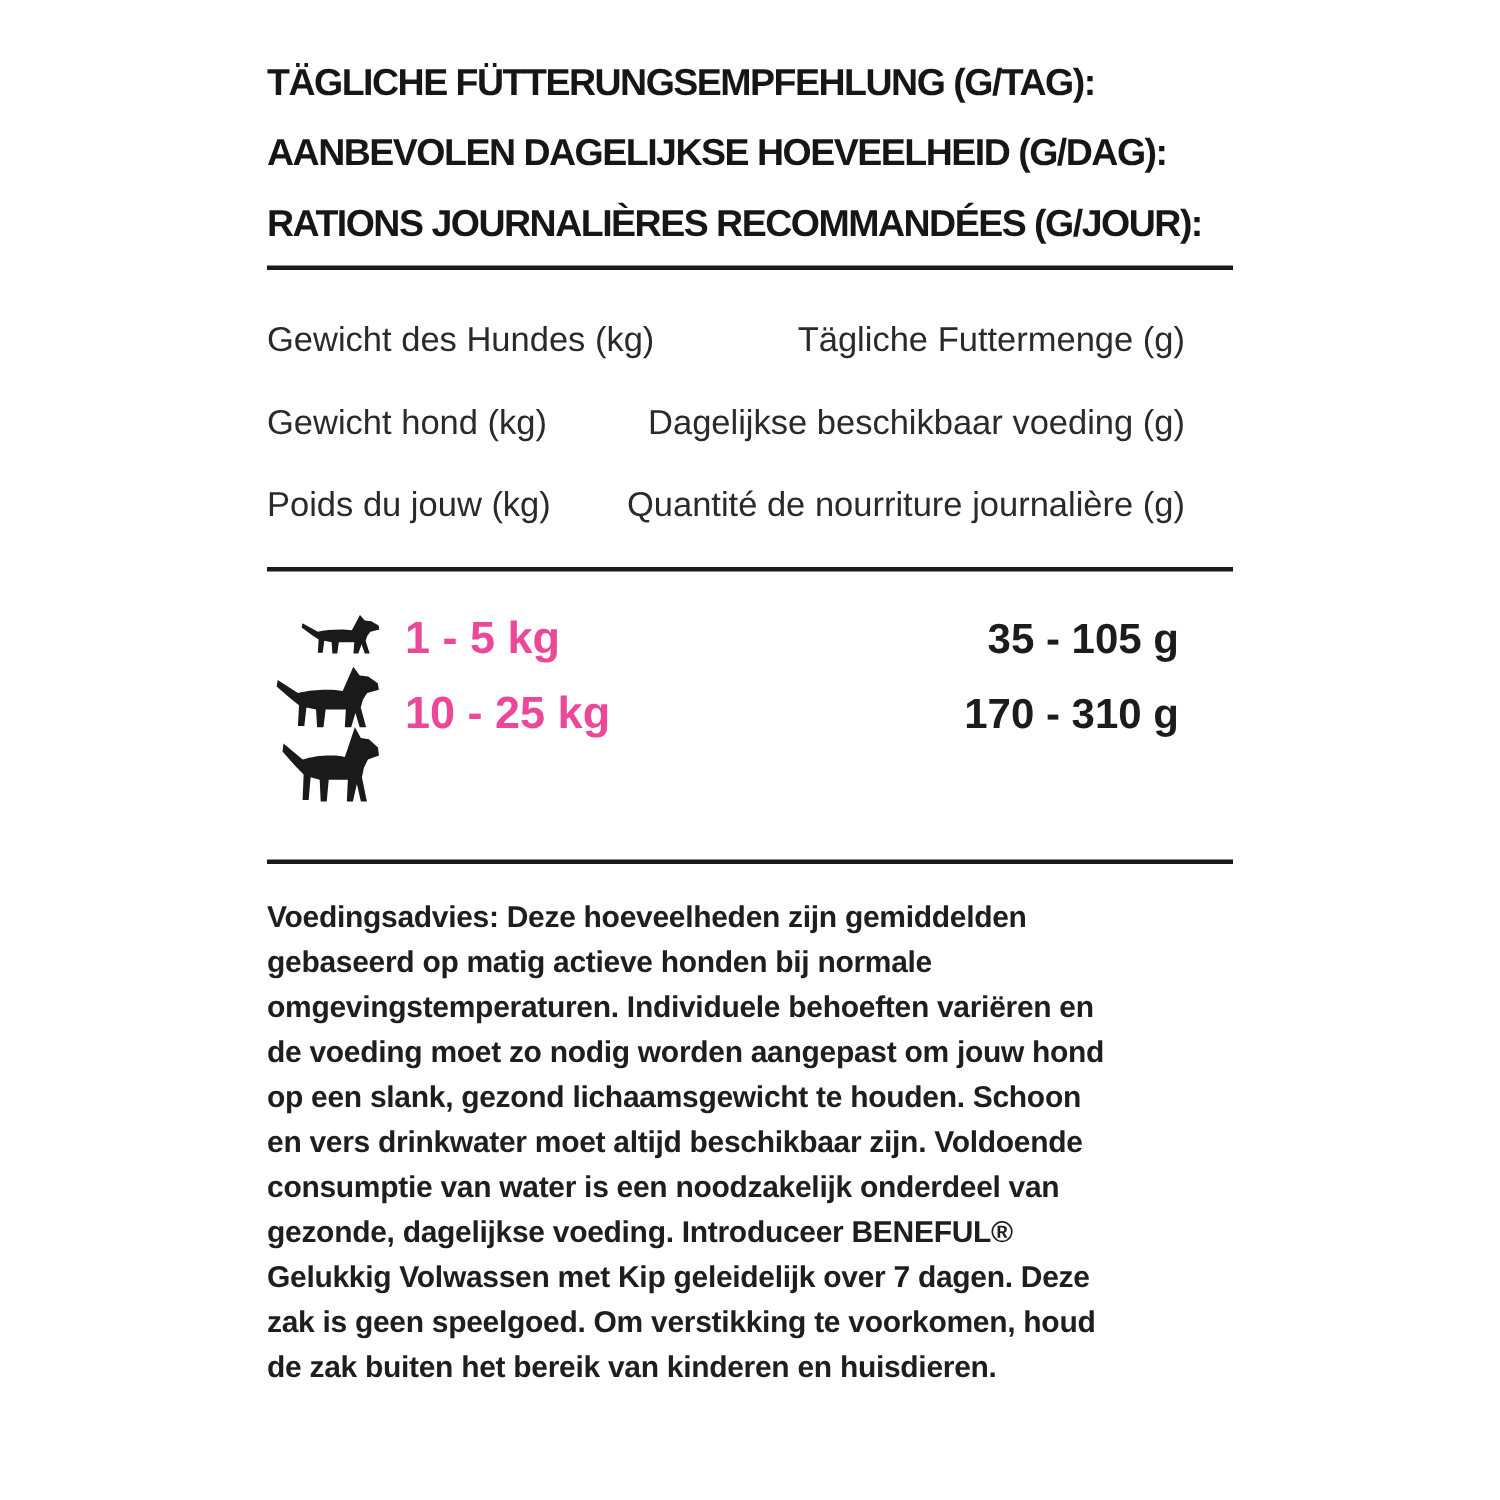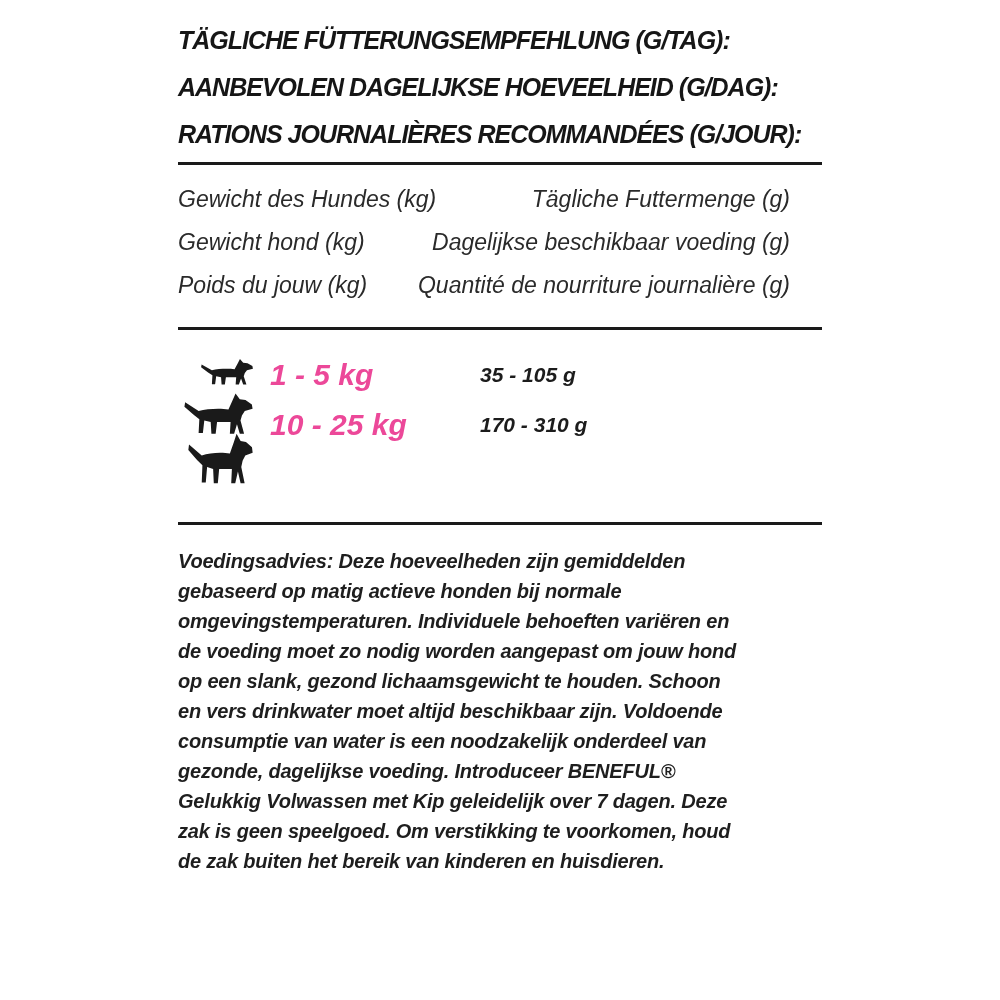"TÄGLICHE FÜTTERUNGSEMPFEHLUNG (G/TAG):" .sheet { font-style: italic -> none; padding-top: 17px -> 32px }
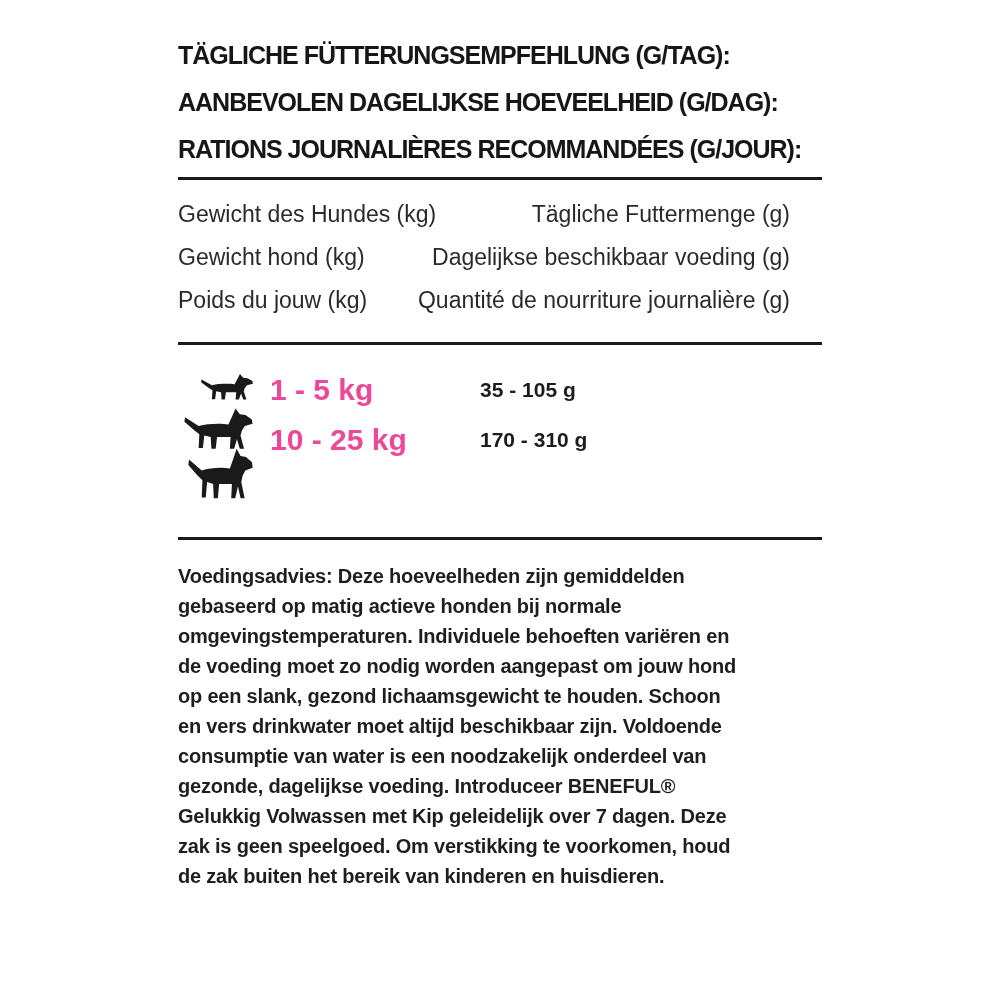"Gewicht des Hundes (kg)" .col-header-row { margin-top: none -> 12px }
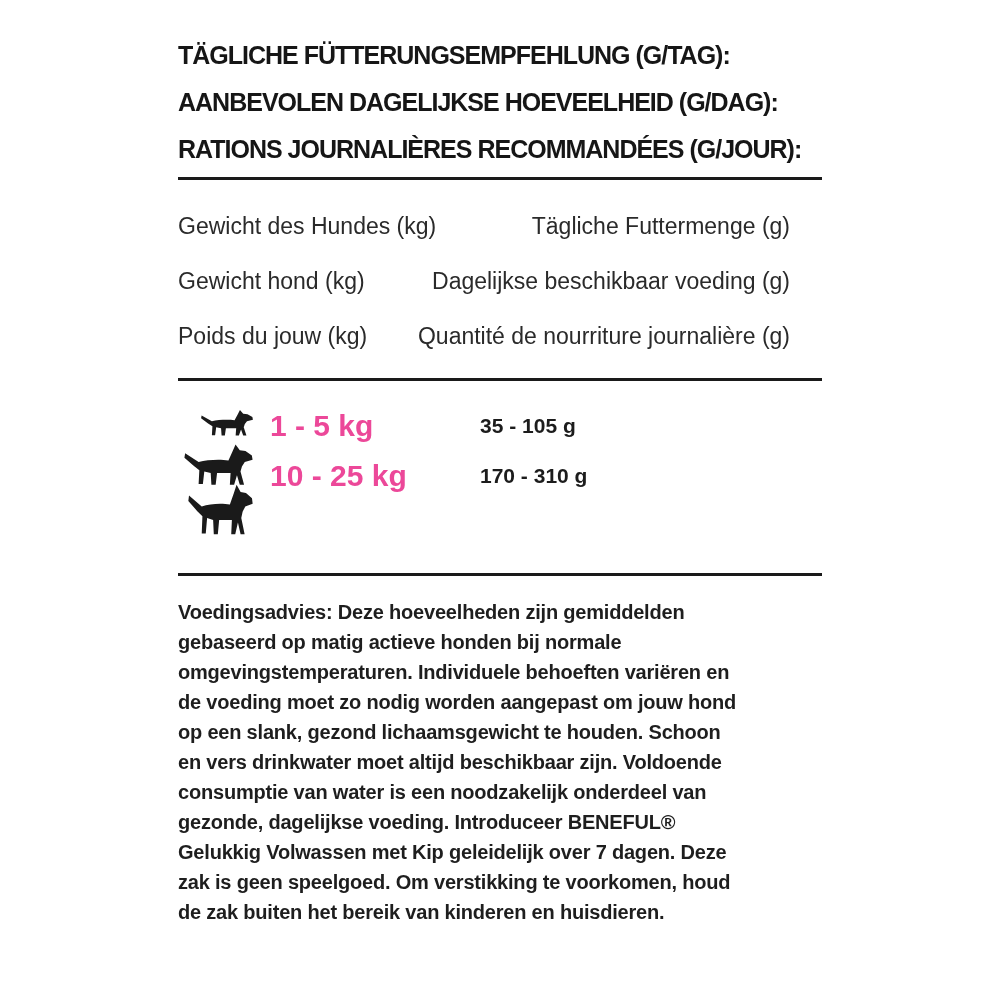"35 - 105 g" .amount-cell { font-size: 21px -> 28px; text-align: left -> right }
